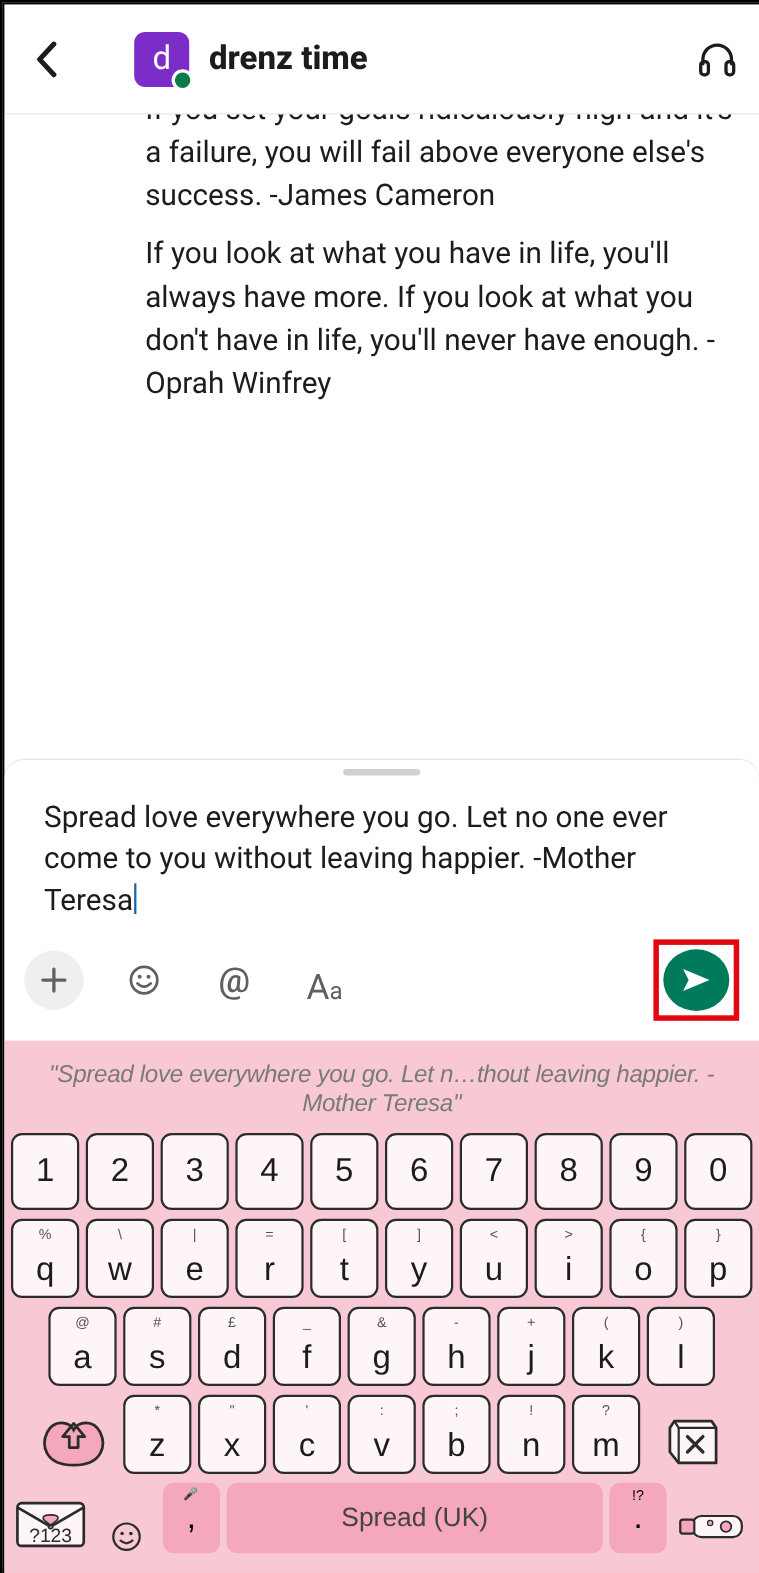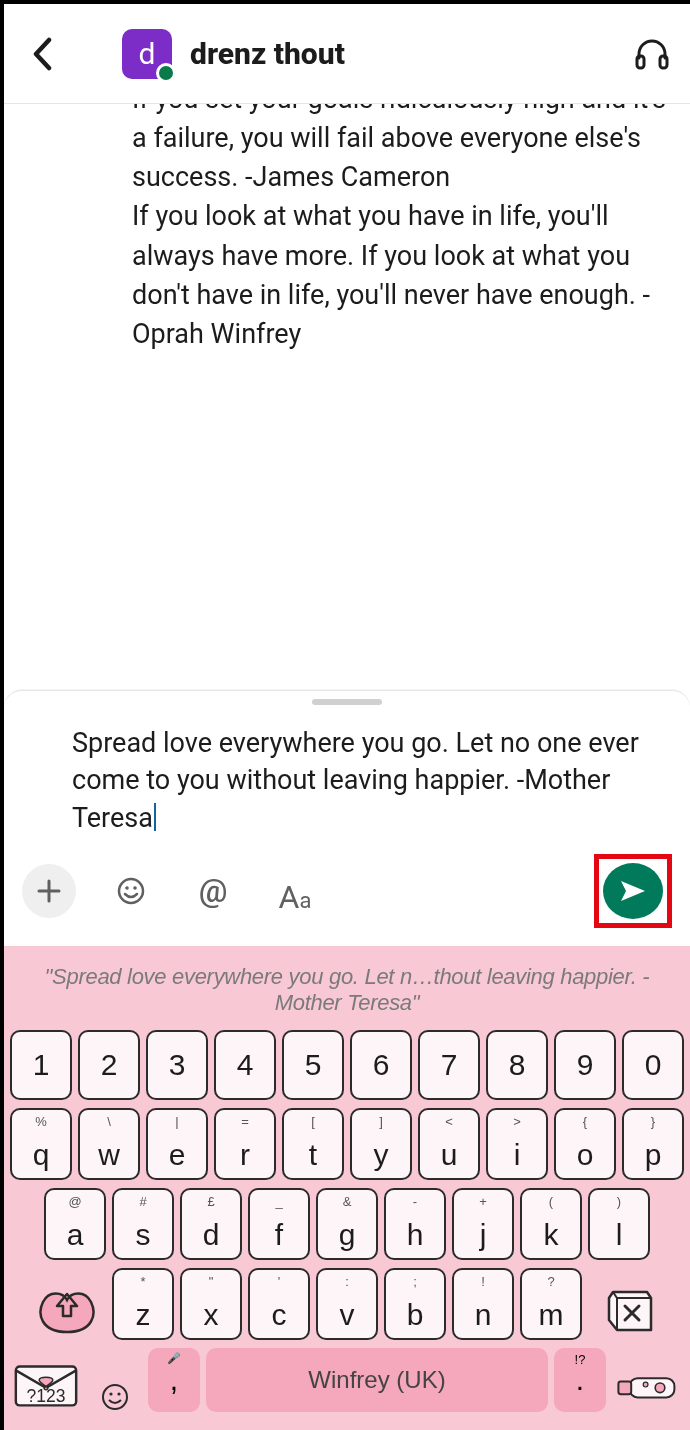"drenz thout" div.title { text: thout -> time }
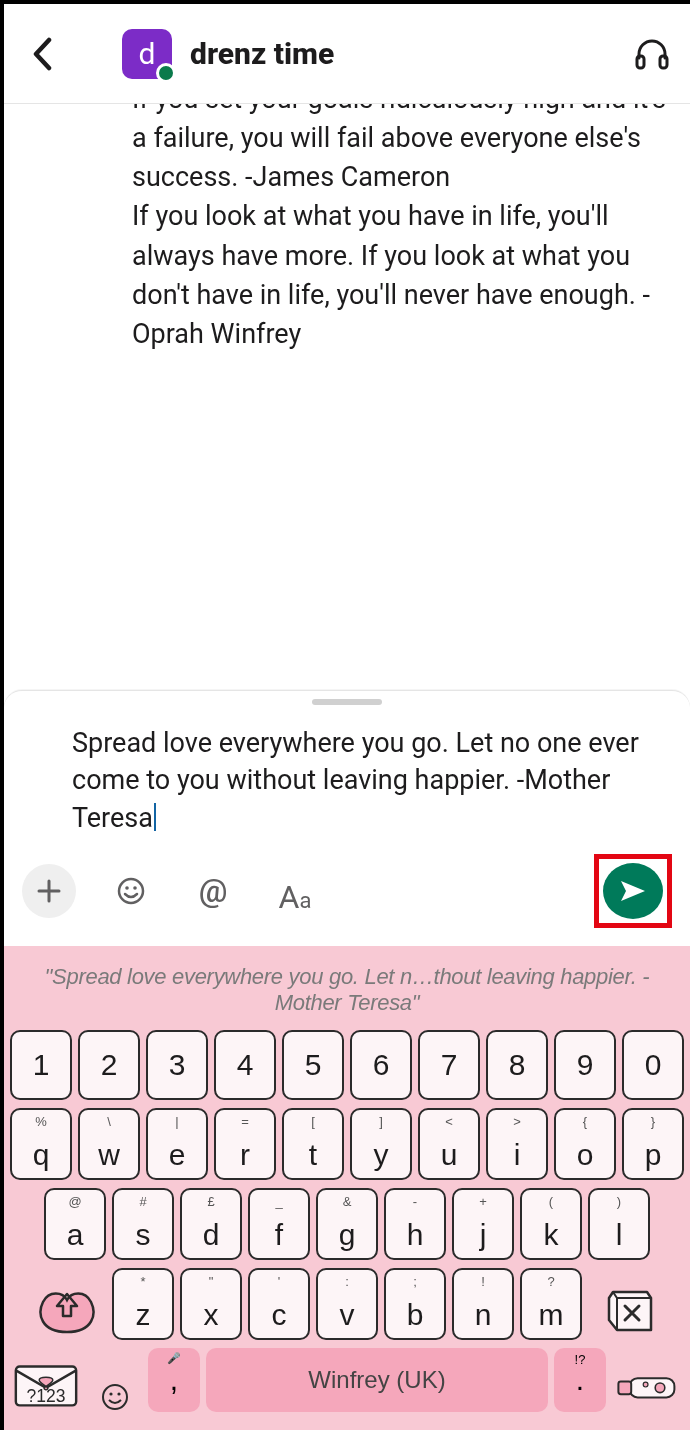"If you look at what" .messages p { margin-top: none -> 14px }
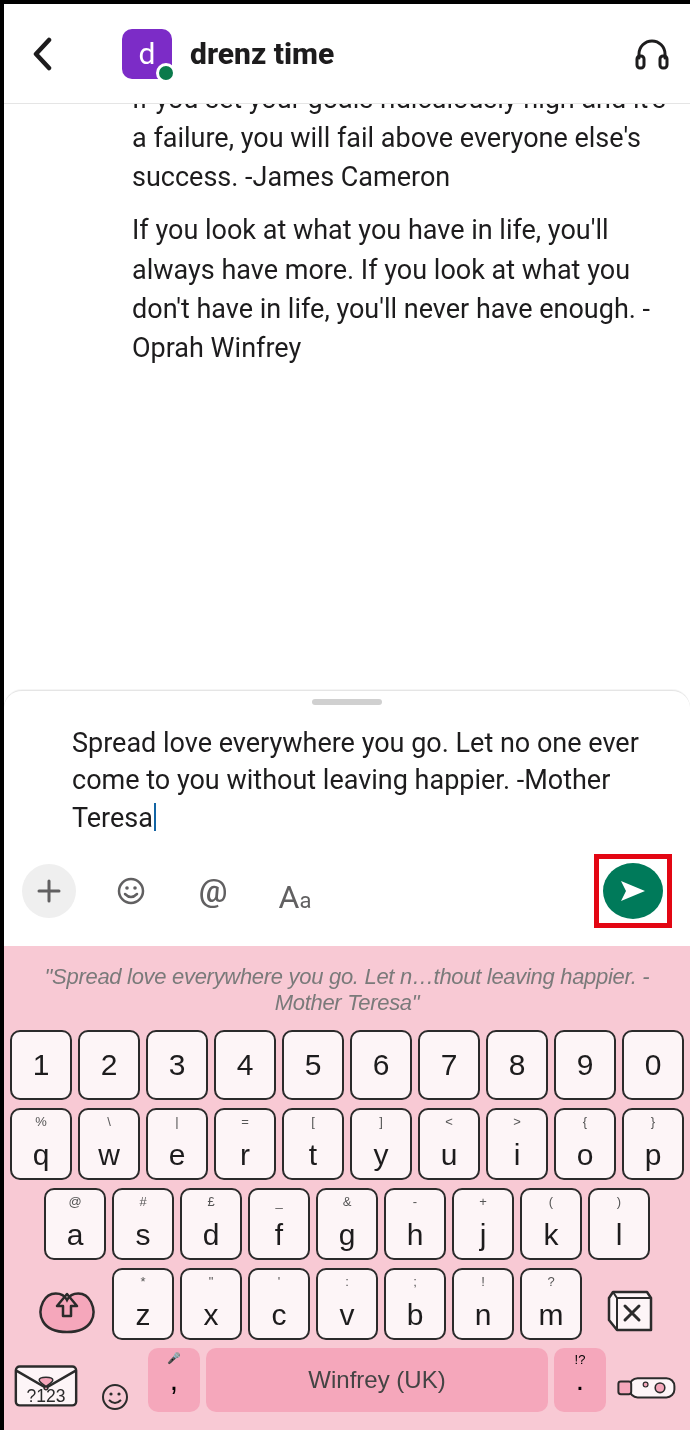"Spread love everywhere you go." .composer-text { margin-left: 32px -> none }
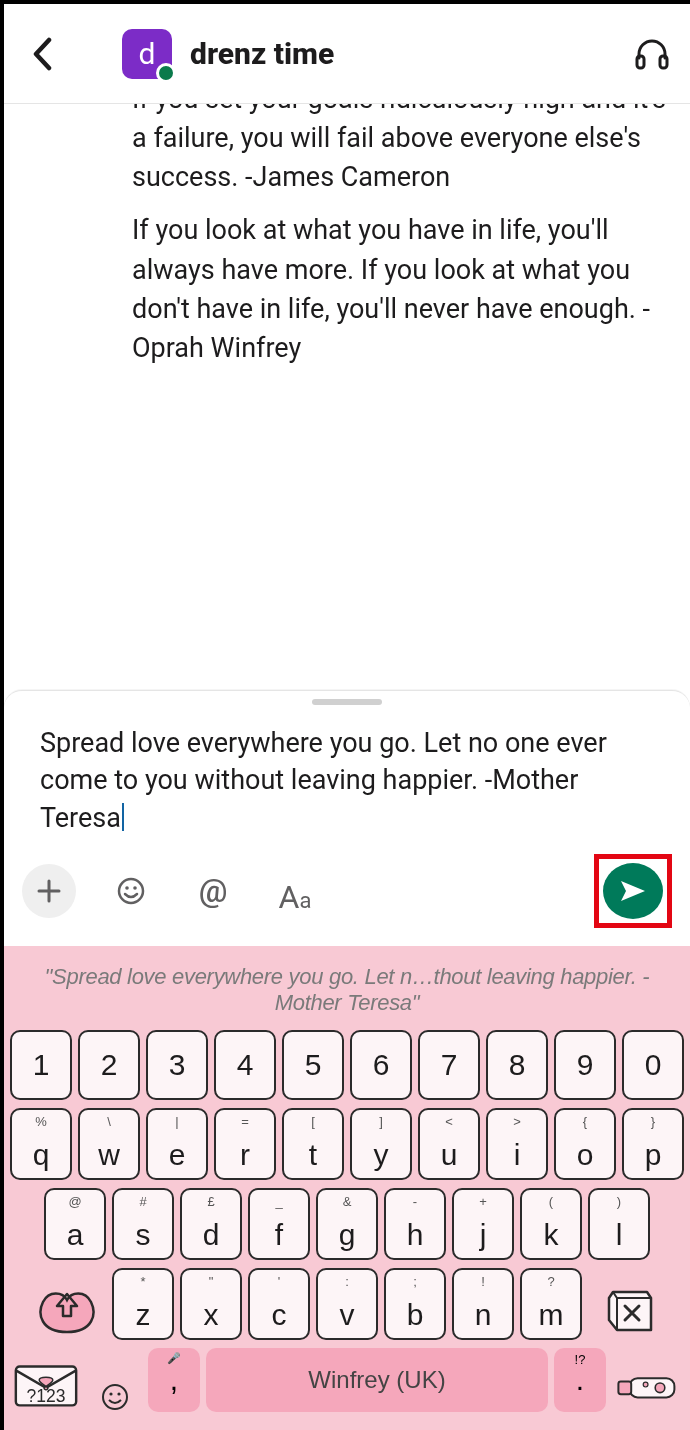"Winfrey (UK)" div.pinkkey { text: Winfrey -> Spread }
